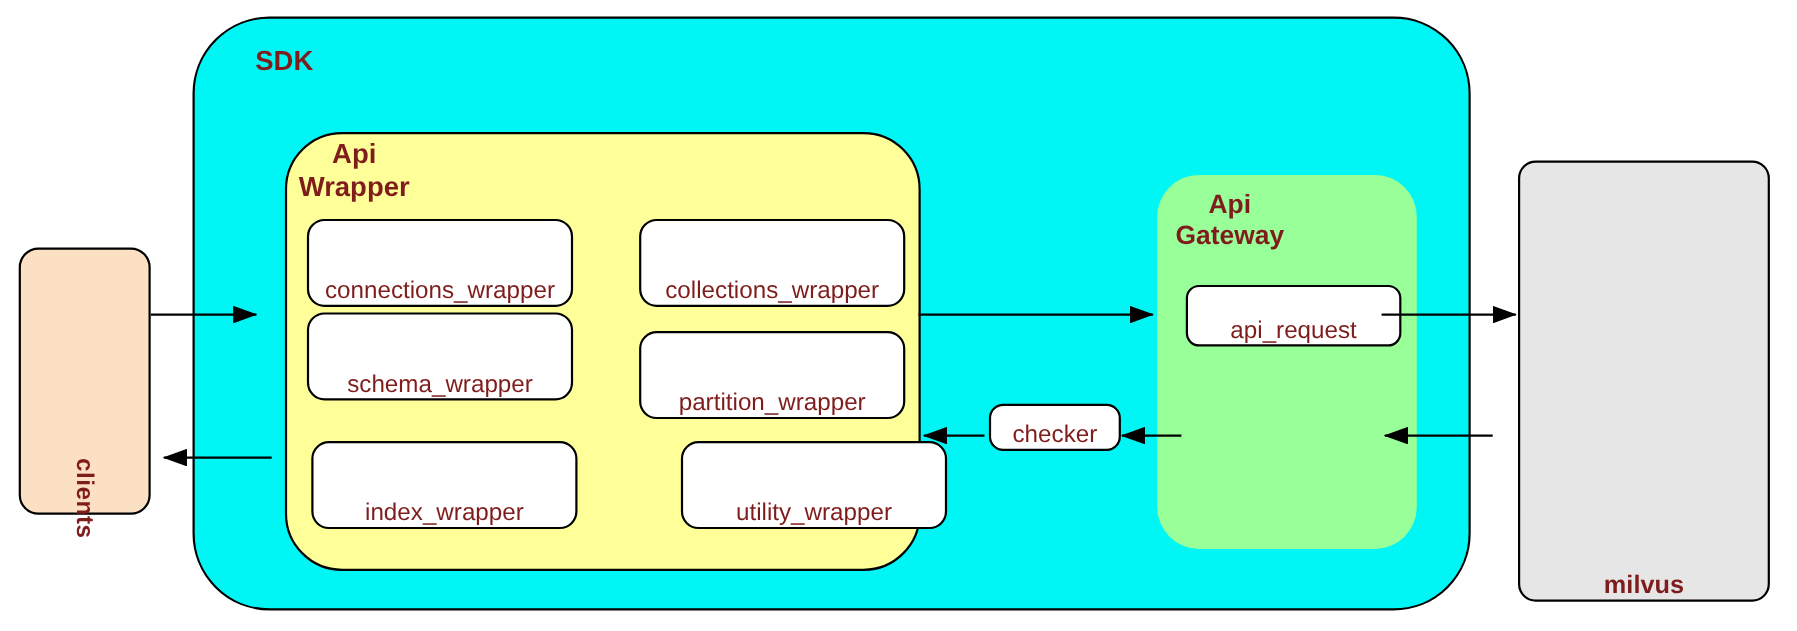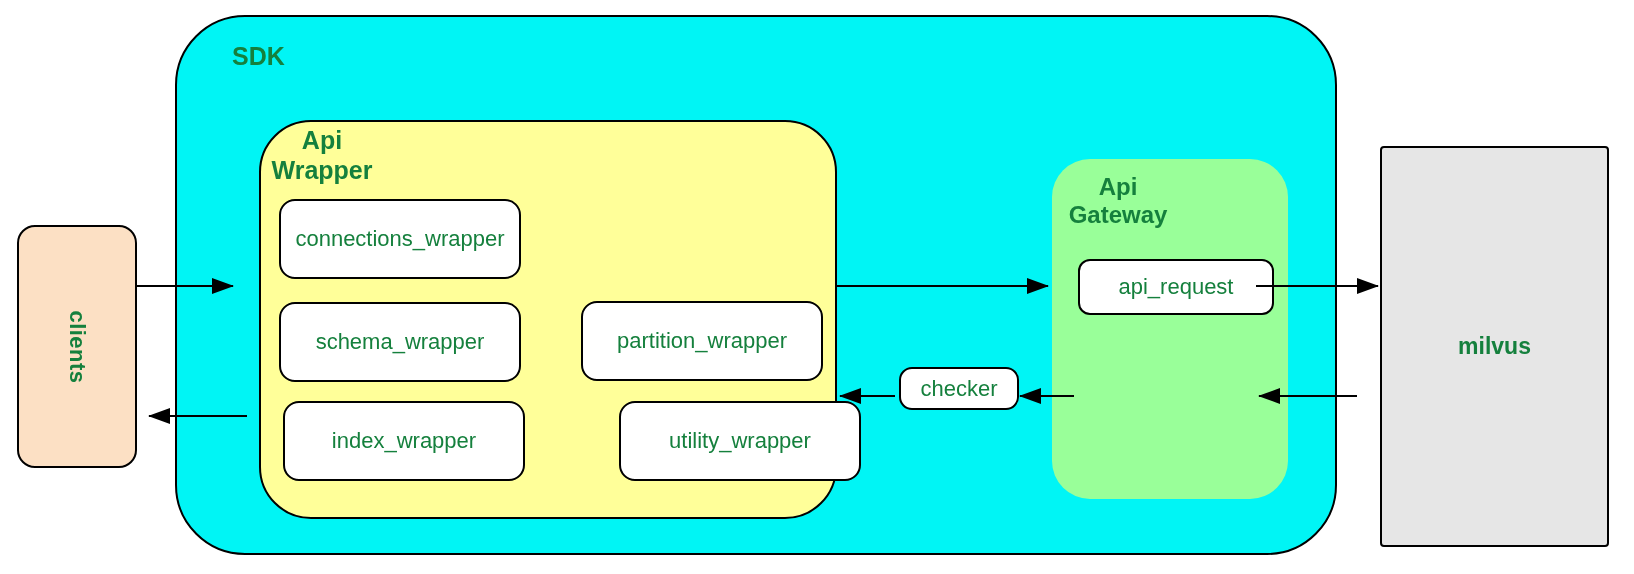"SDK" .canvas { color: #15803d -> #7f1d1d }
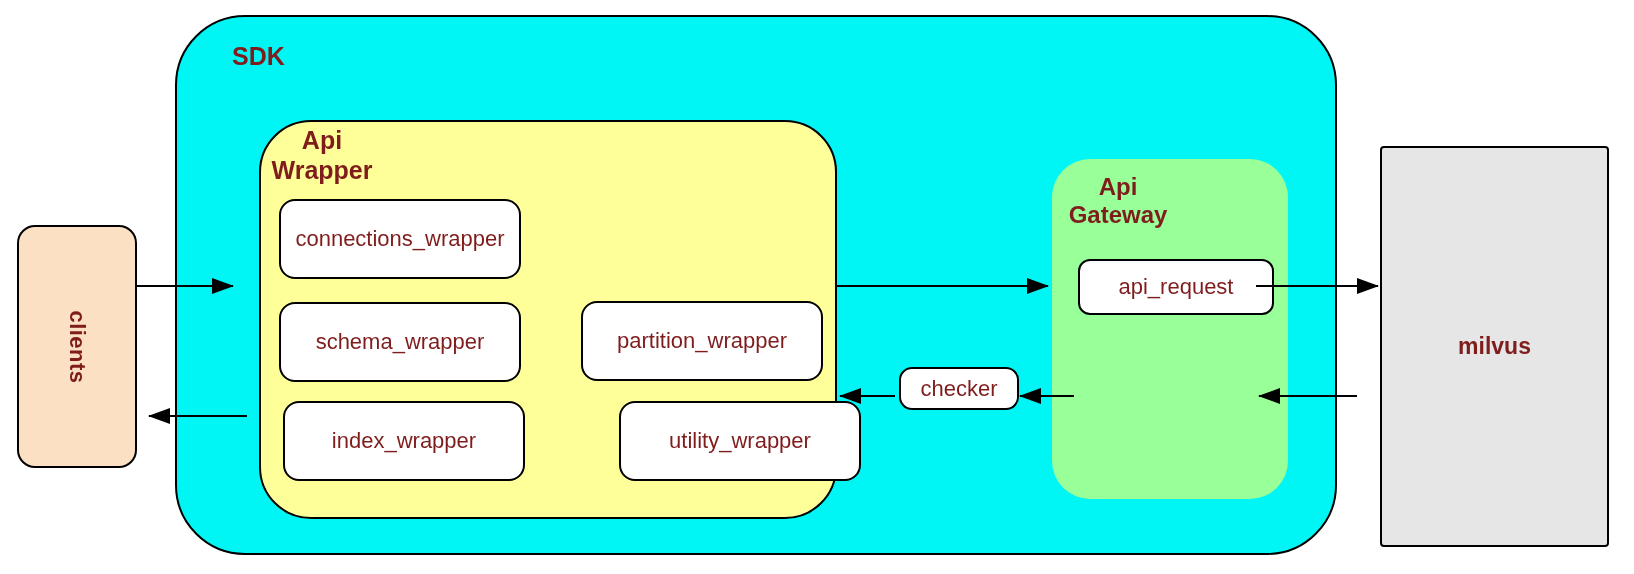"connections_wrapper" .cc { align-items: center -> flex-end }
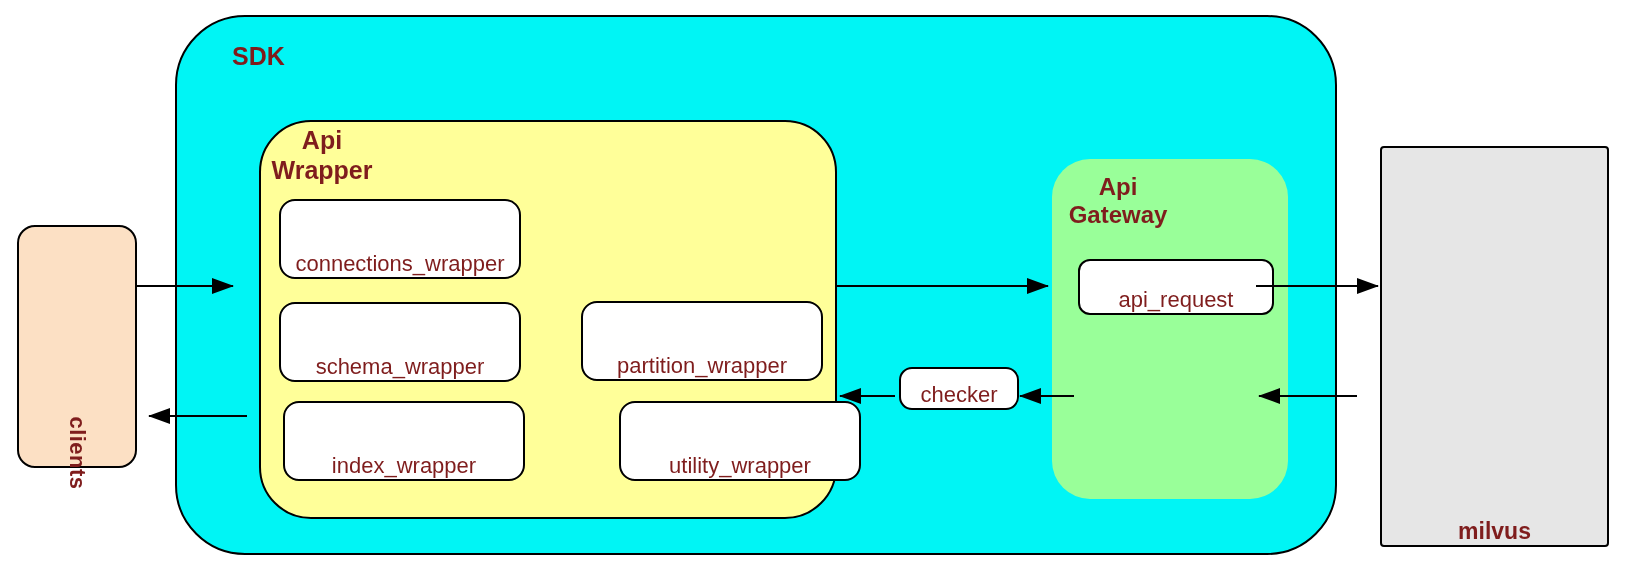"collections_wrapper" div.abs { html: none -> <div> <span>collections_wrapper</span> </div> }
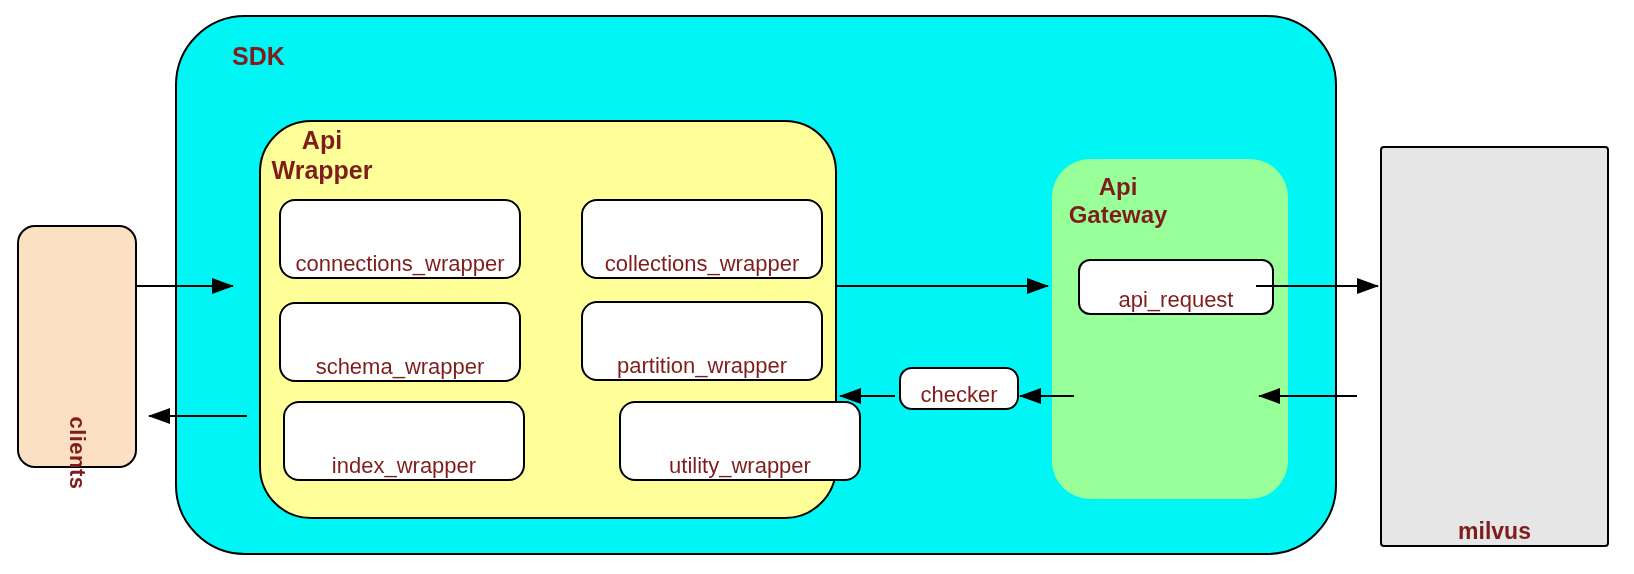"schema_wrapper" #w-schema { top: 180px -> 162px }
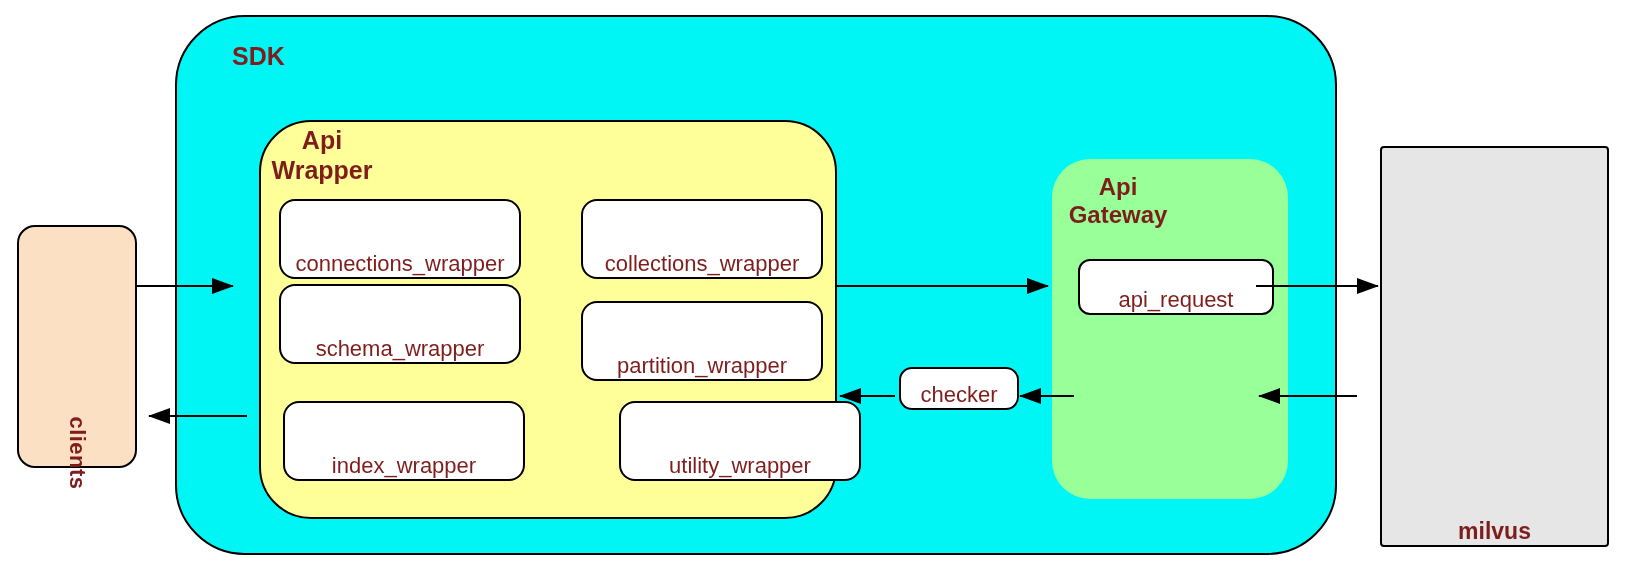"milvus" #milvus { border-radius: 4px -> 16px }
